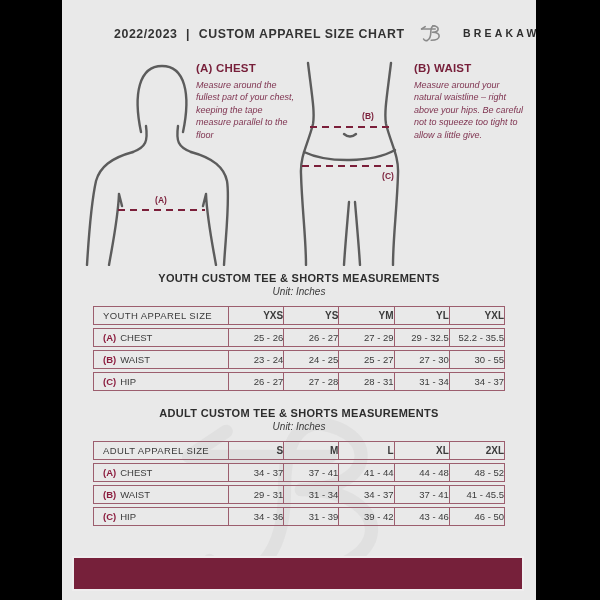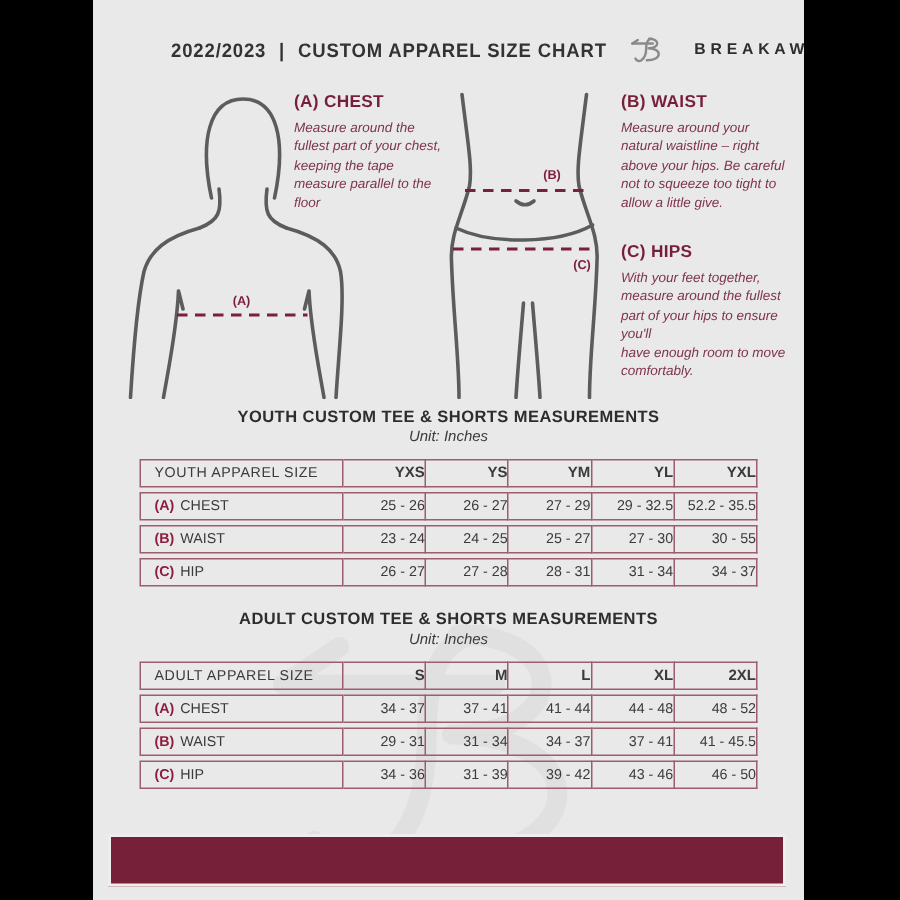"(C) HIPS" div.guide-text { html: <div> <div>(C) HIPS</div> <div>With your feet together, measure around the fullest part of your hips to ensure you'll have enough room to move comfortably.</div> </div> -> none }
